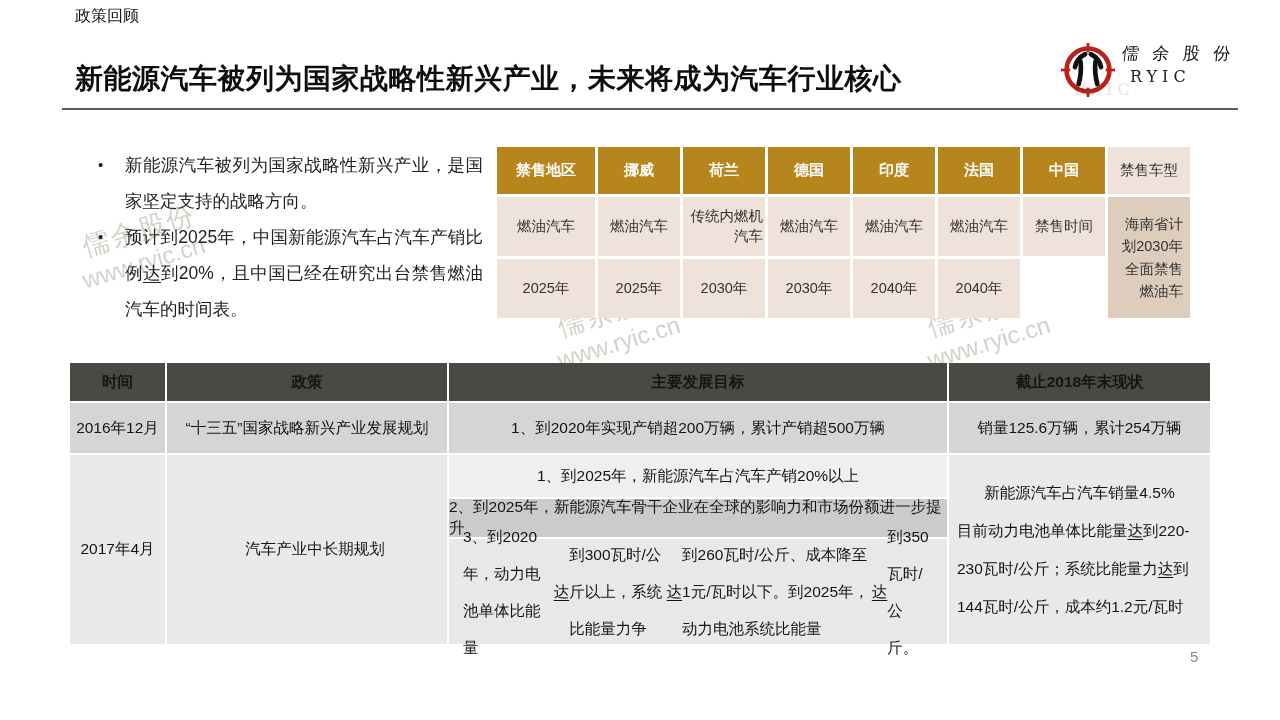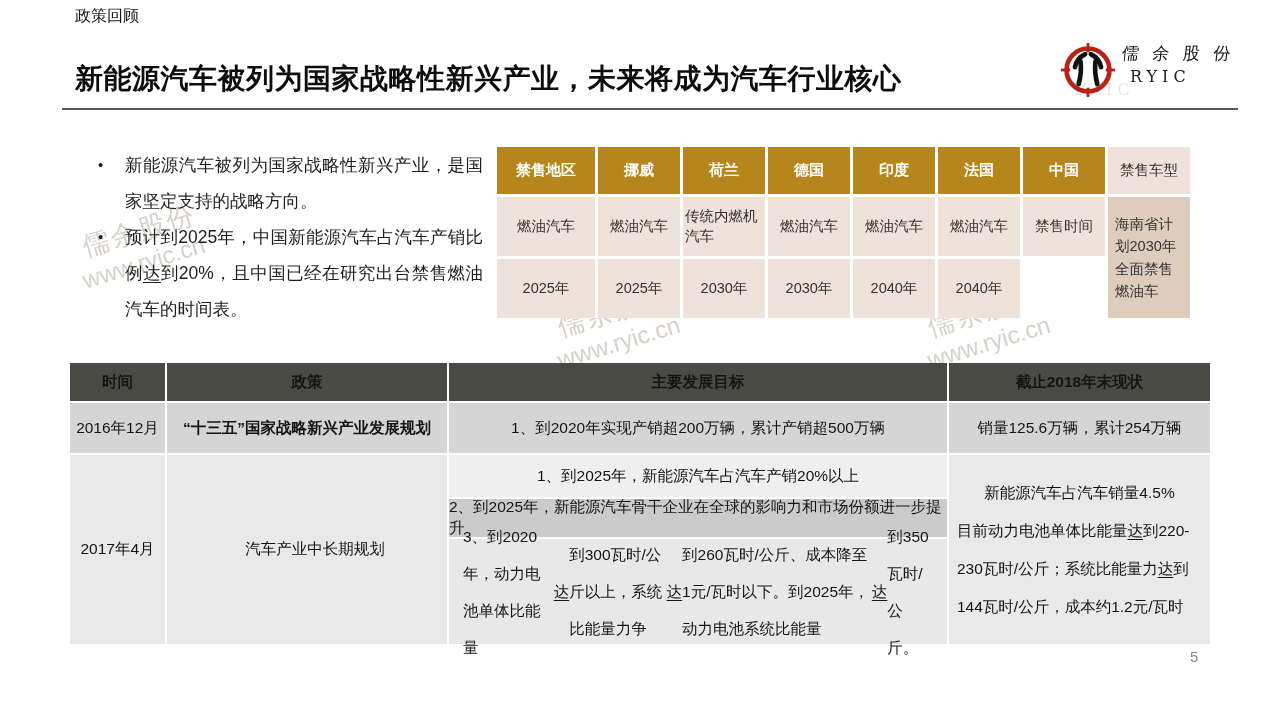"禁售地区" .ban-table > div { text-align: left -> right }
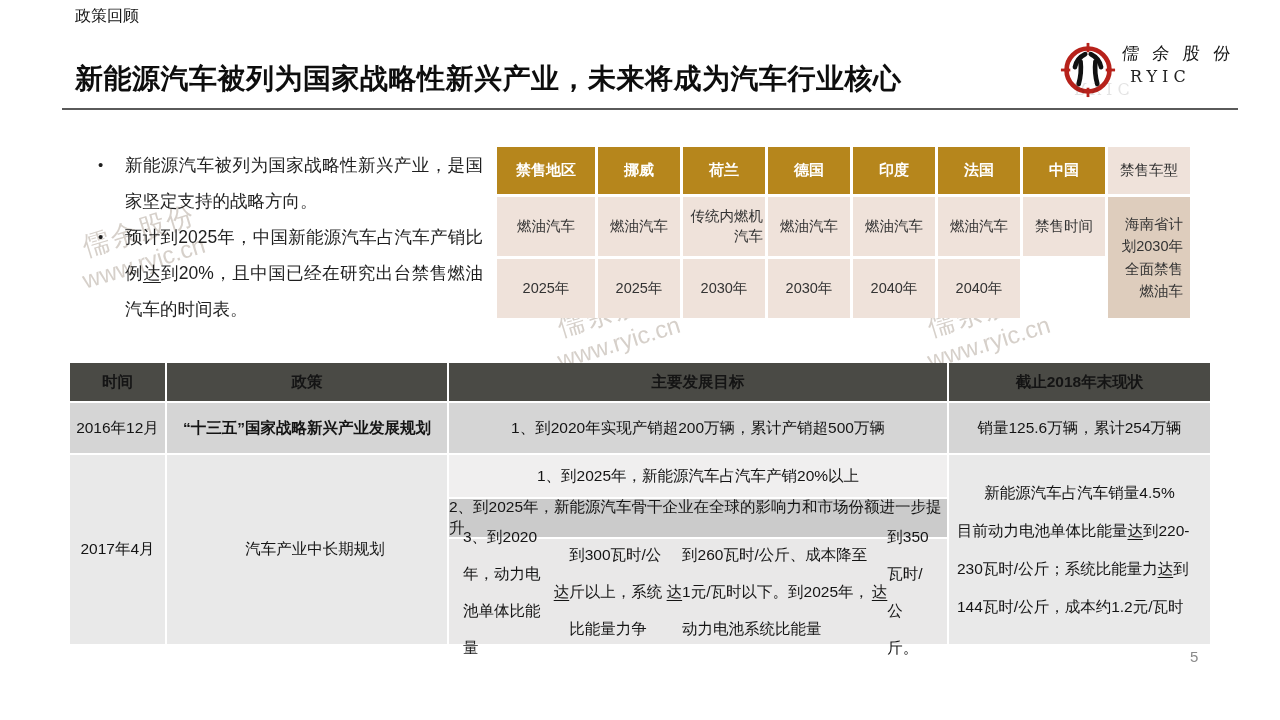"“十三五”国家战略新兴产业发展规划" .pt-policy-2016 { font-weight: bold -> none }
